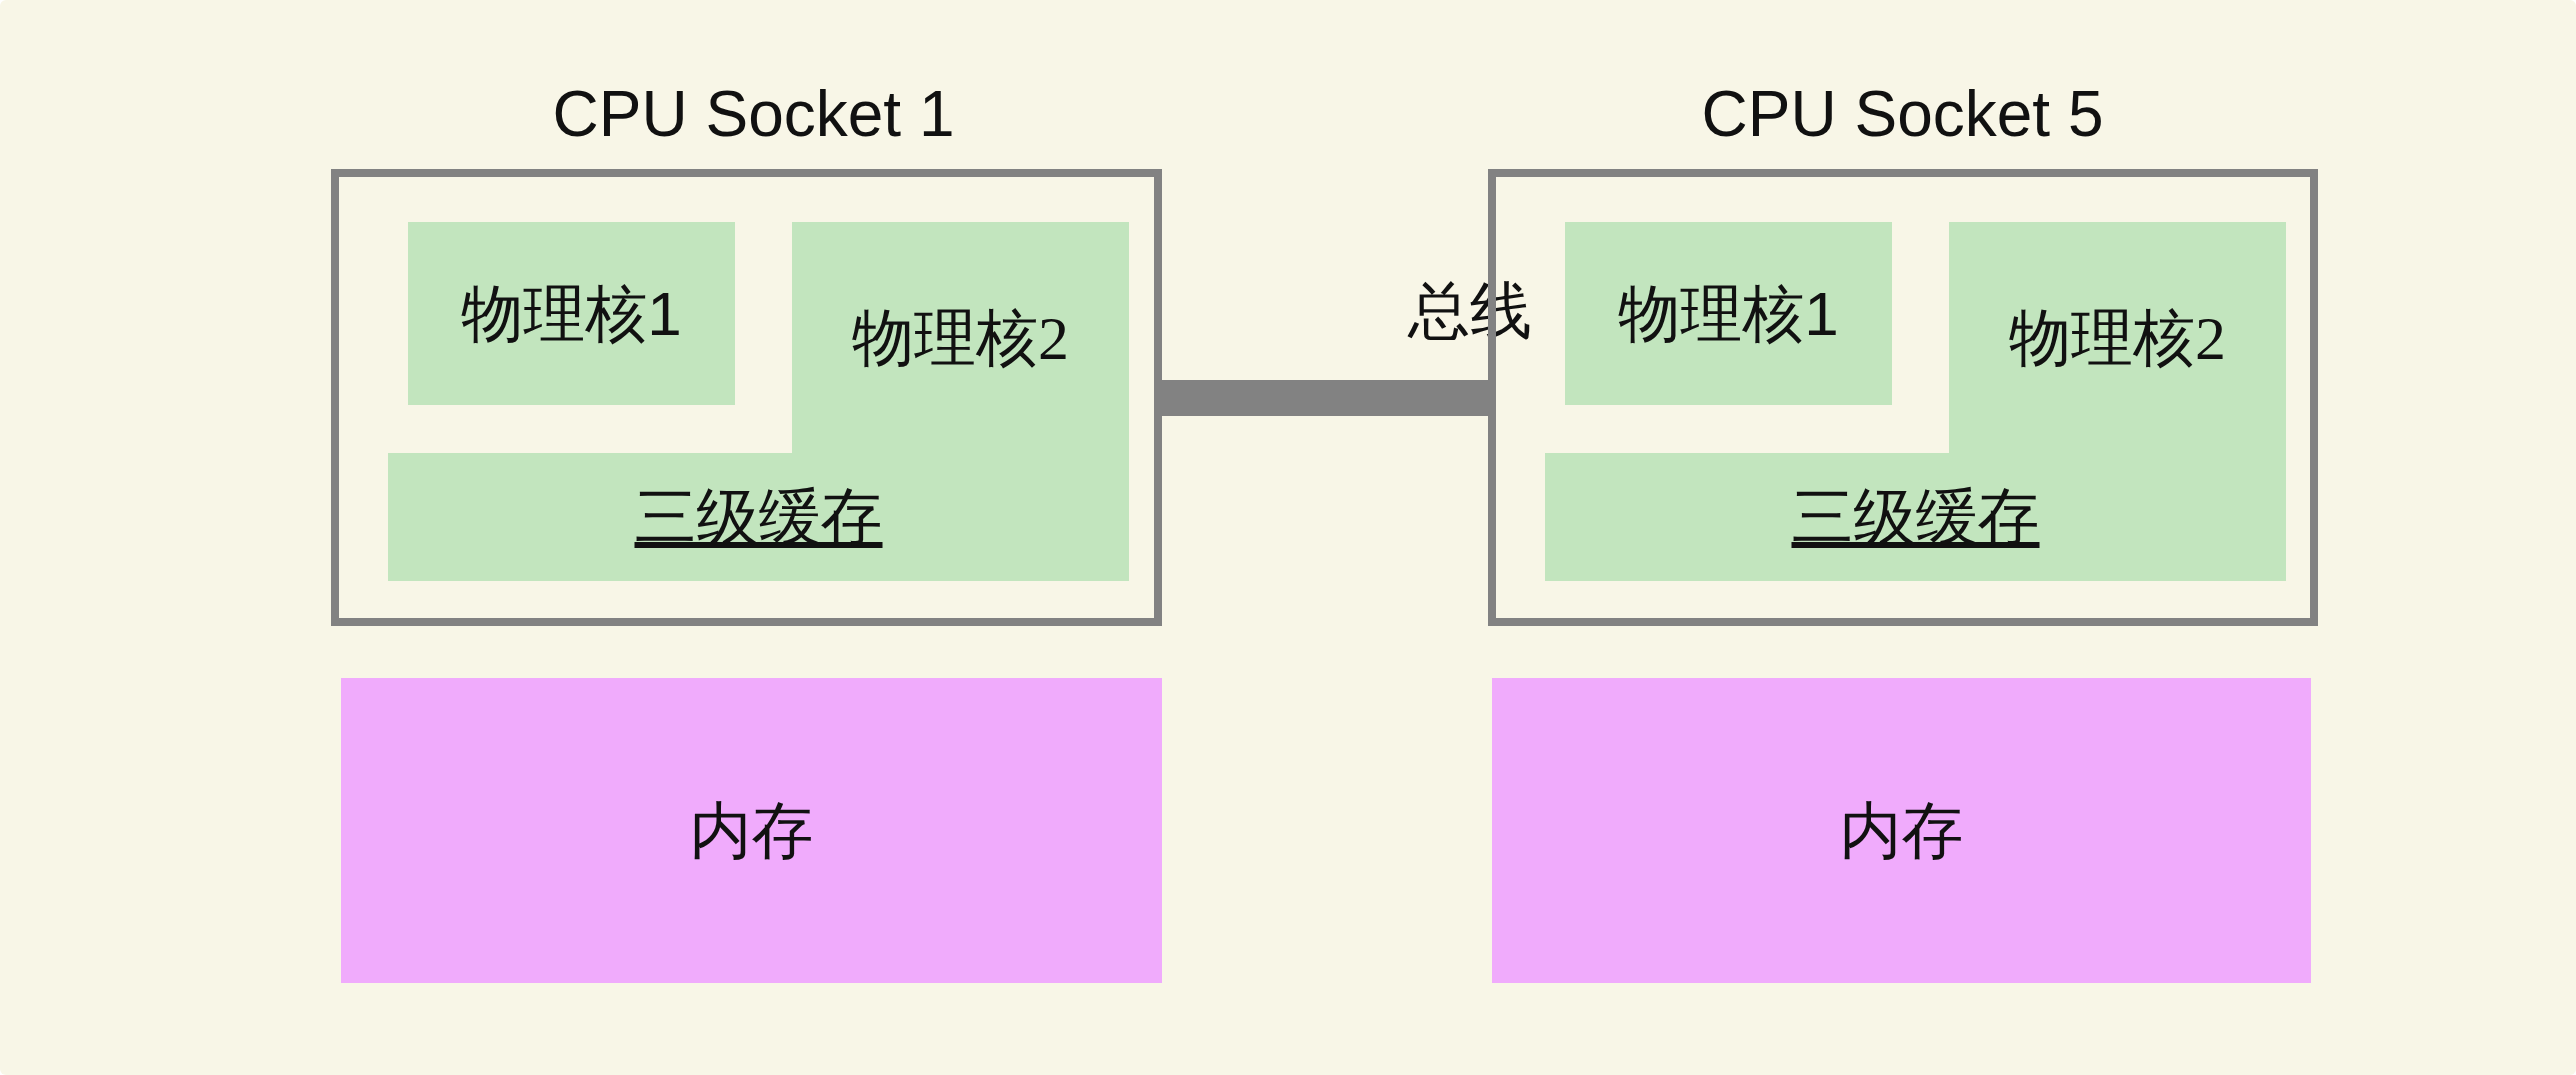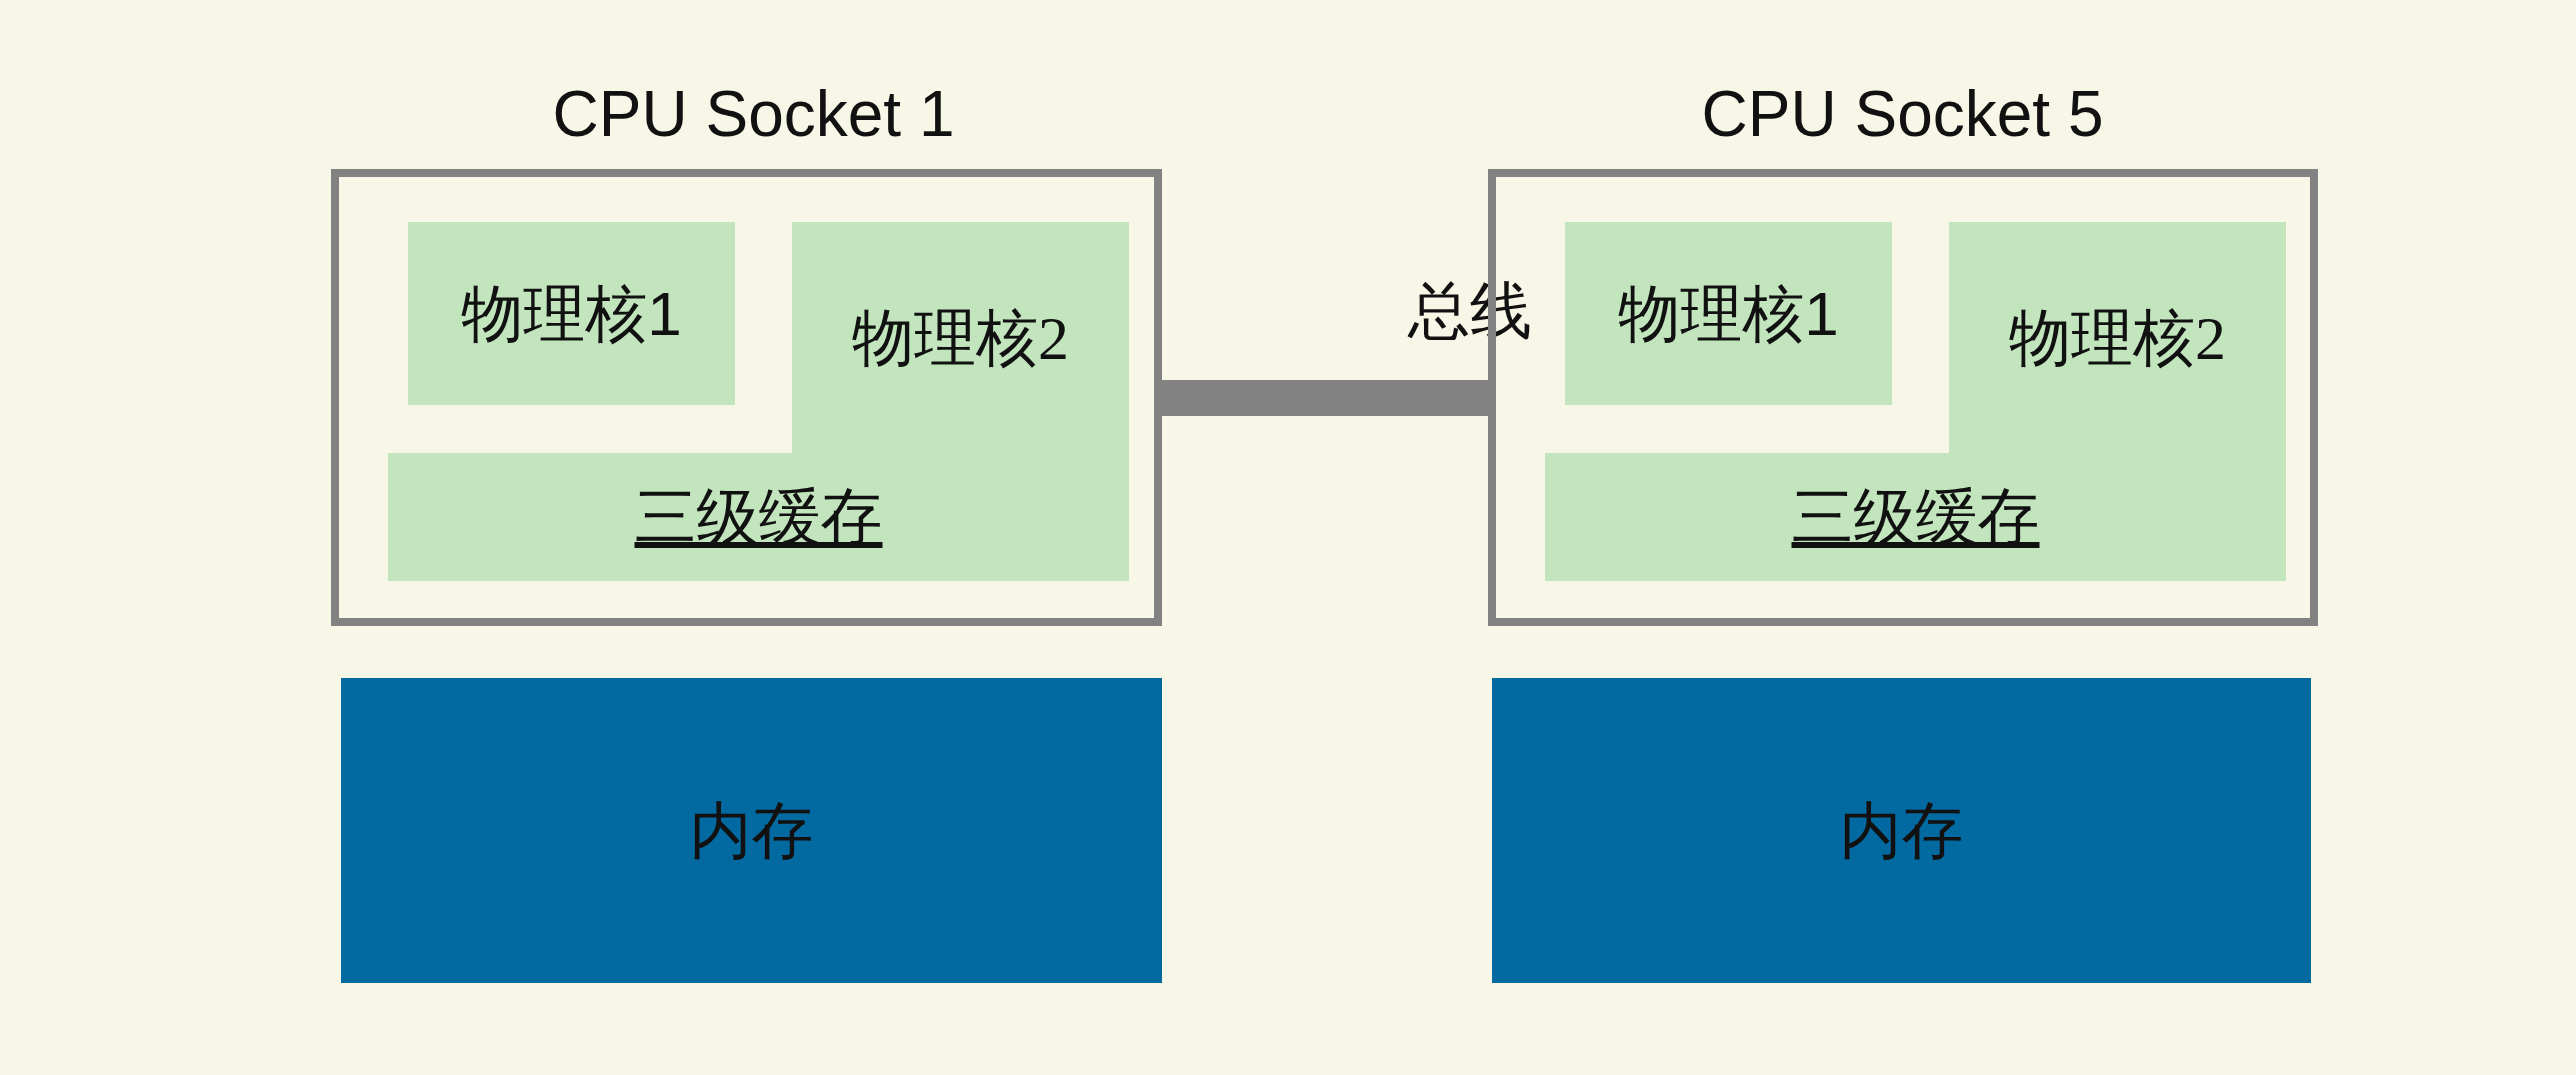"CPU Socket 1" .canvas { border-radius: none -> 6px }
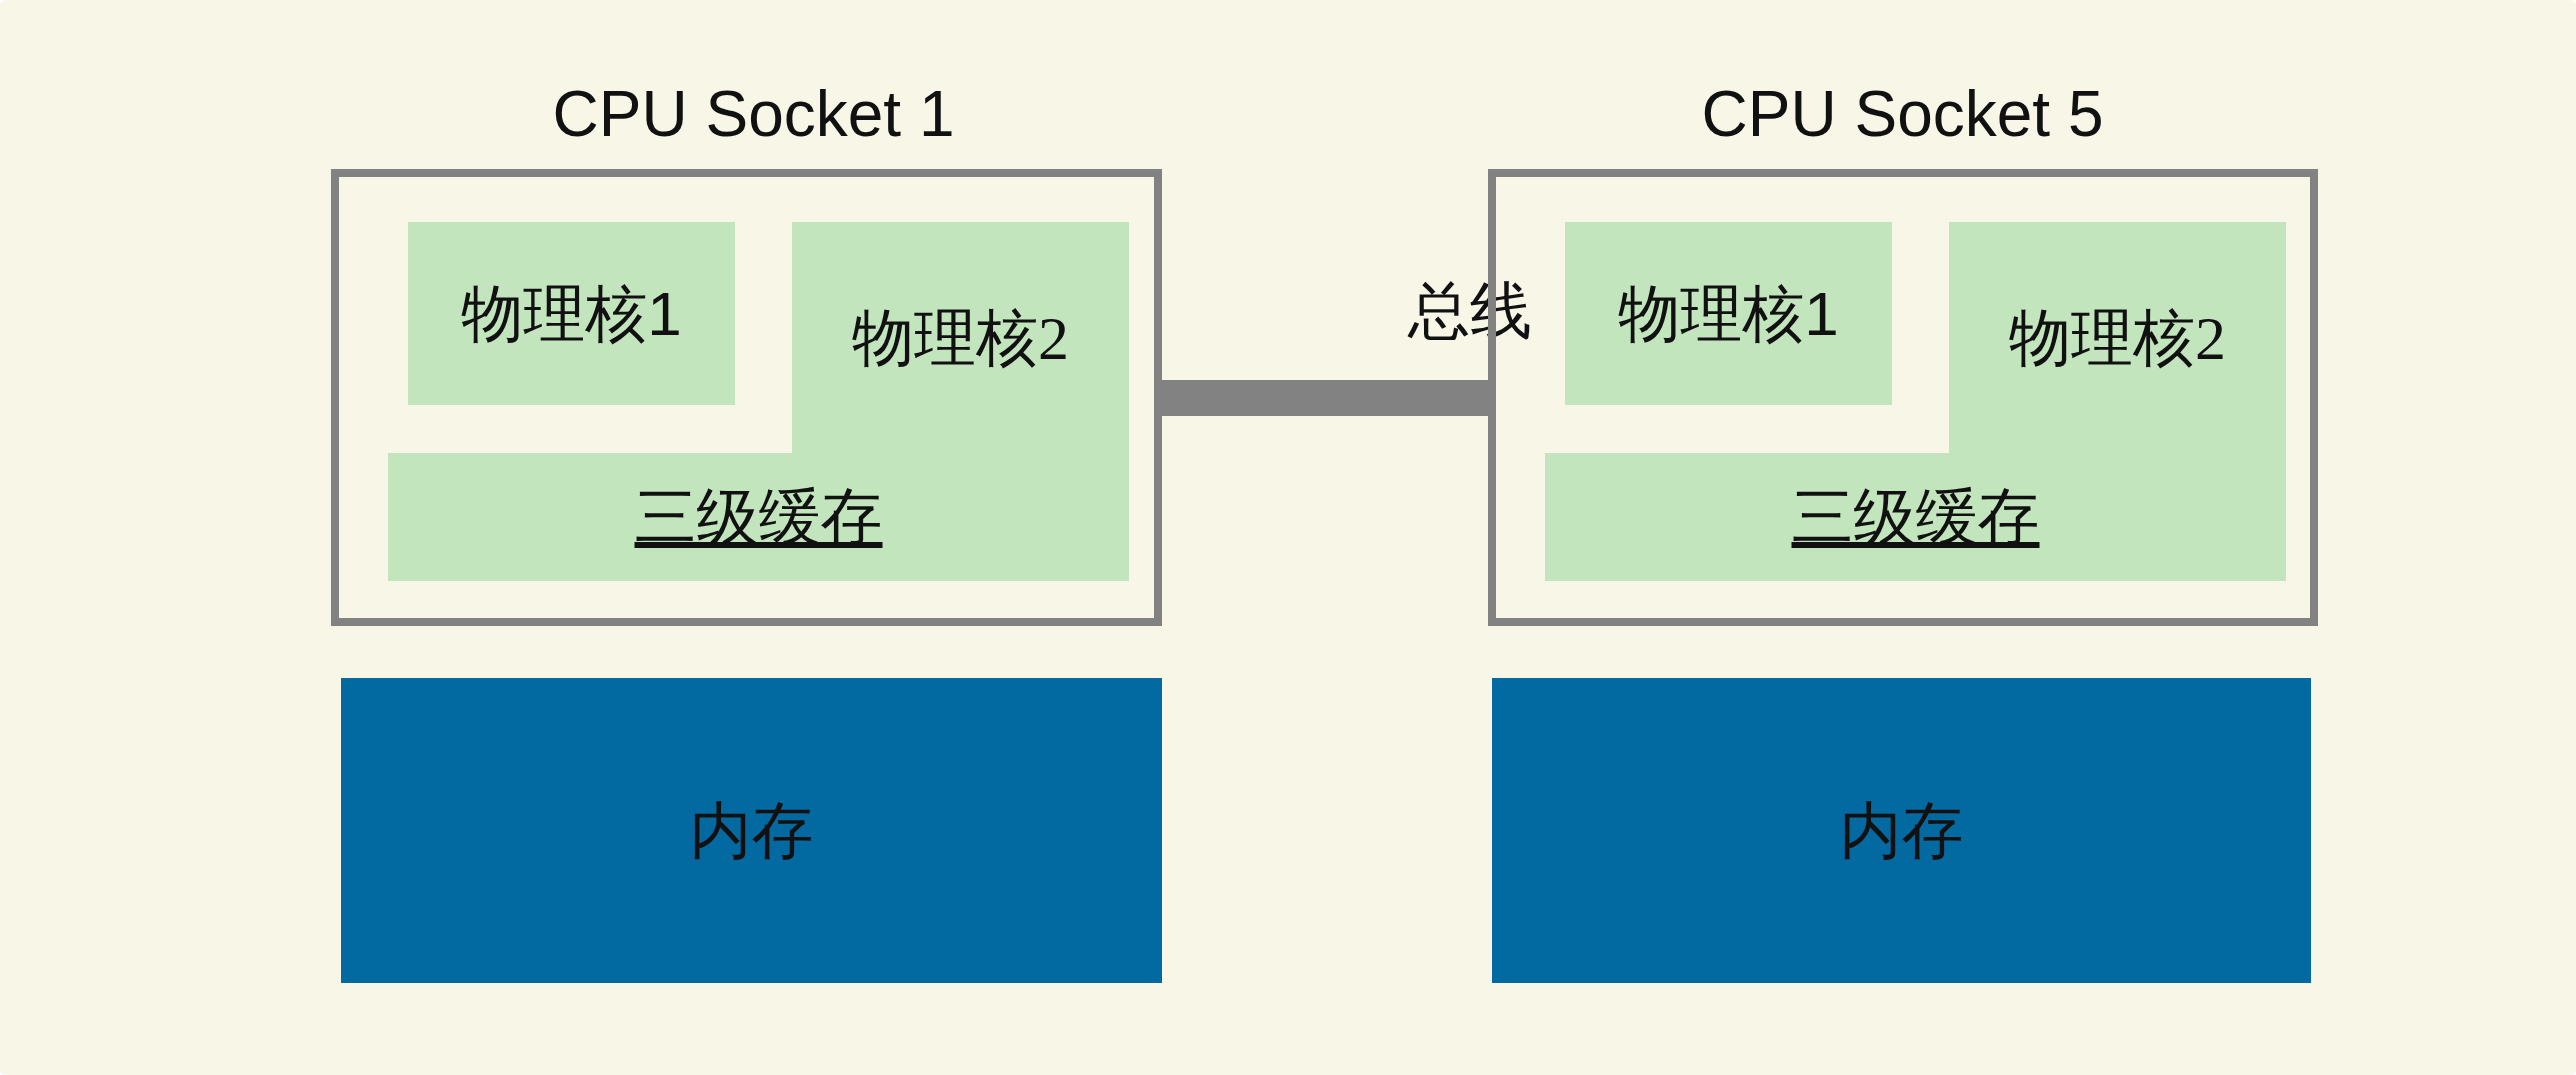"内存" .memory-box { background: #0369a1 -> #f0abfc }
